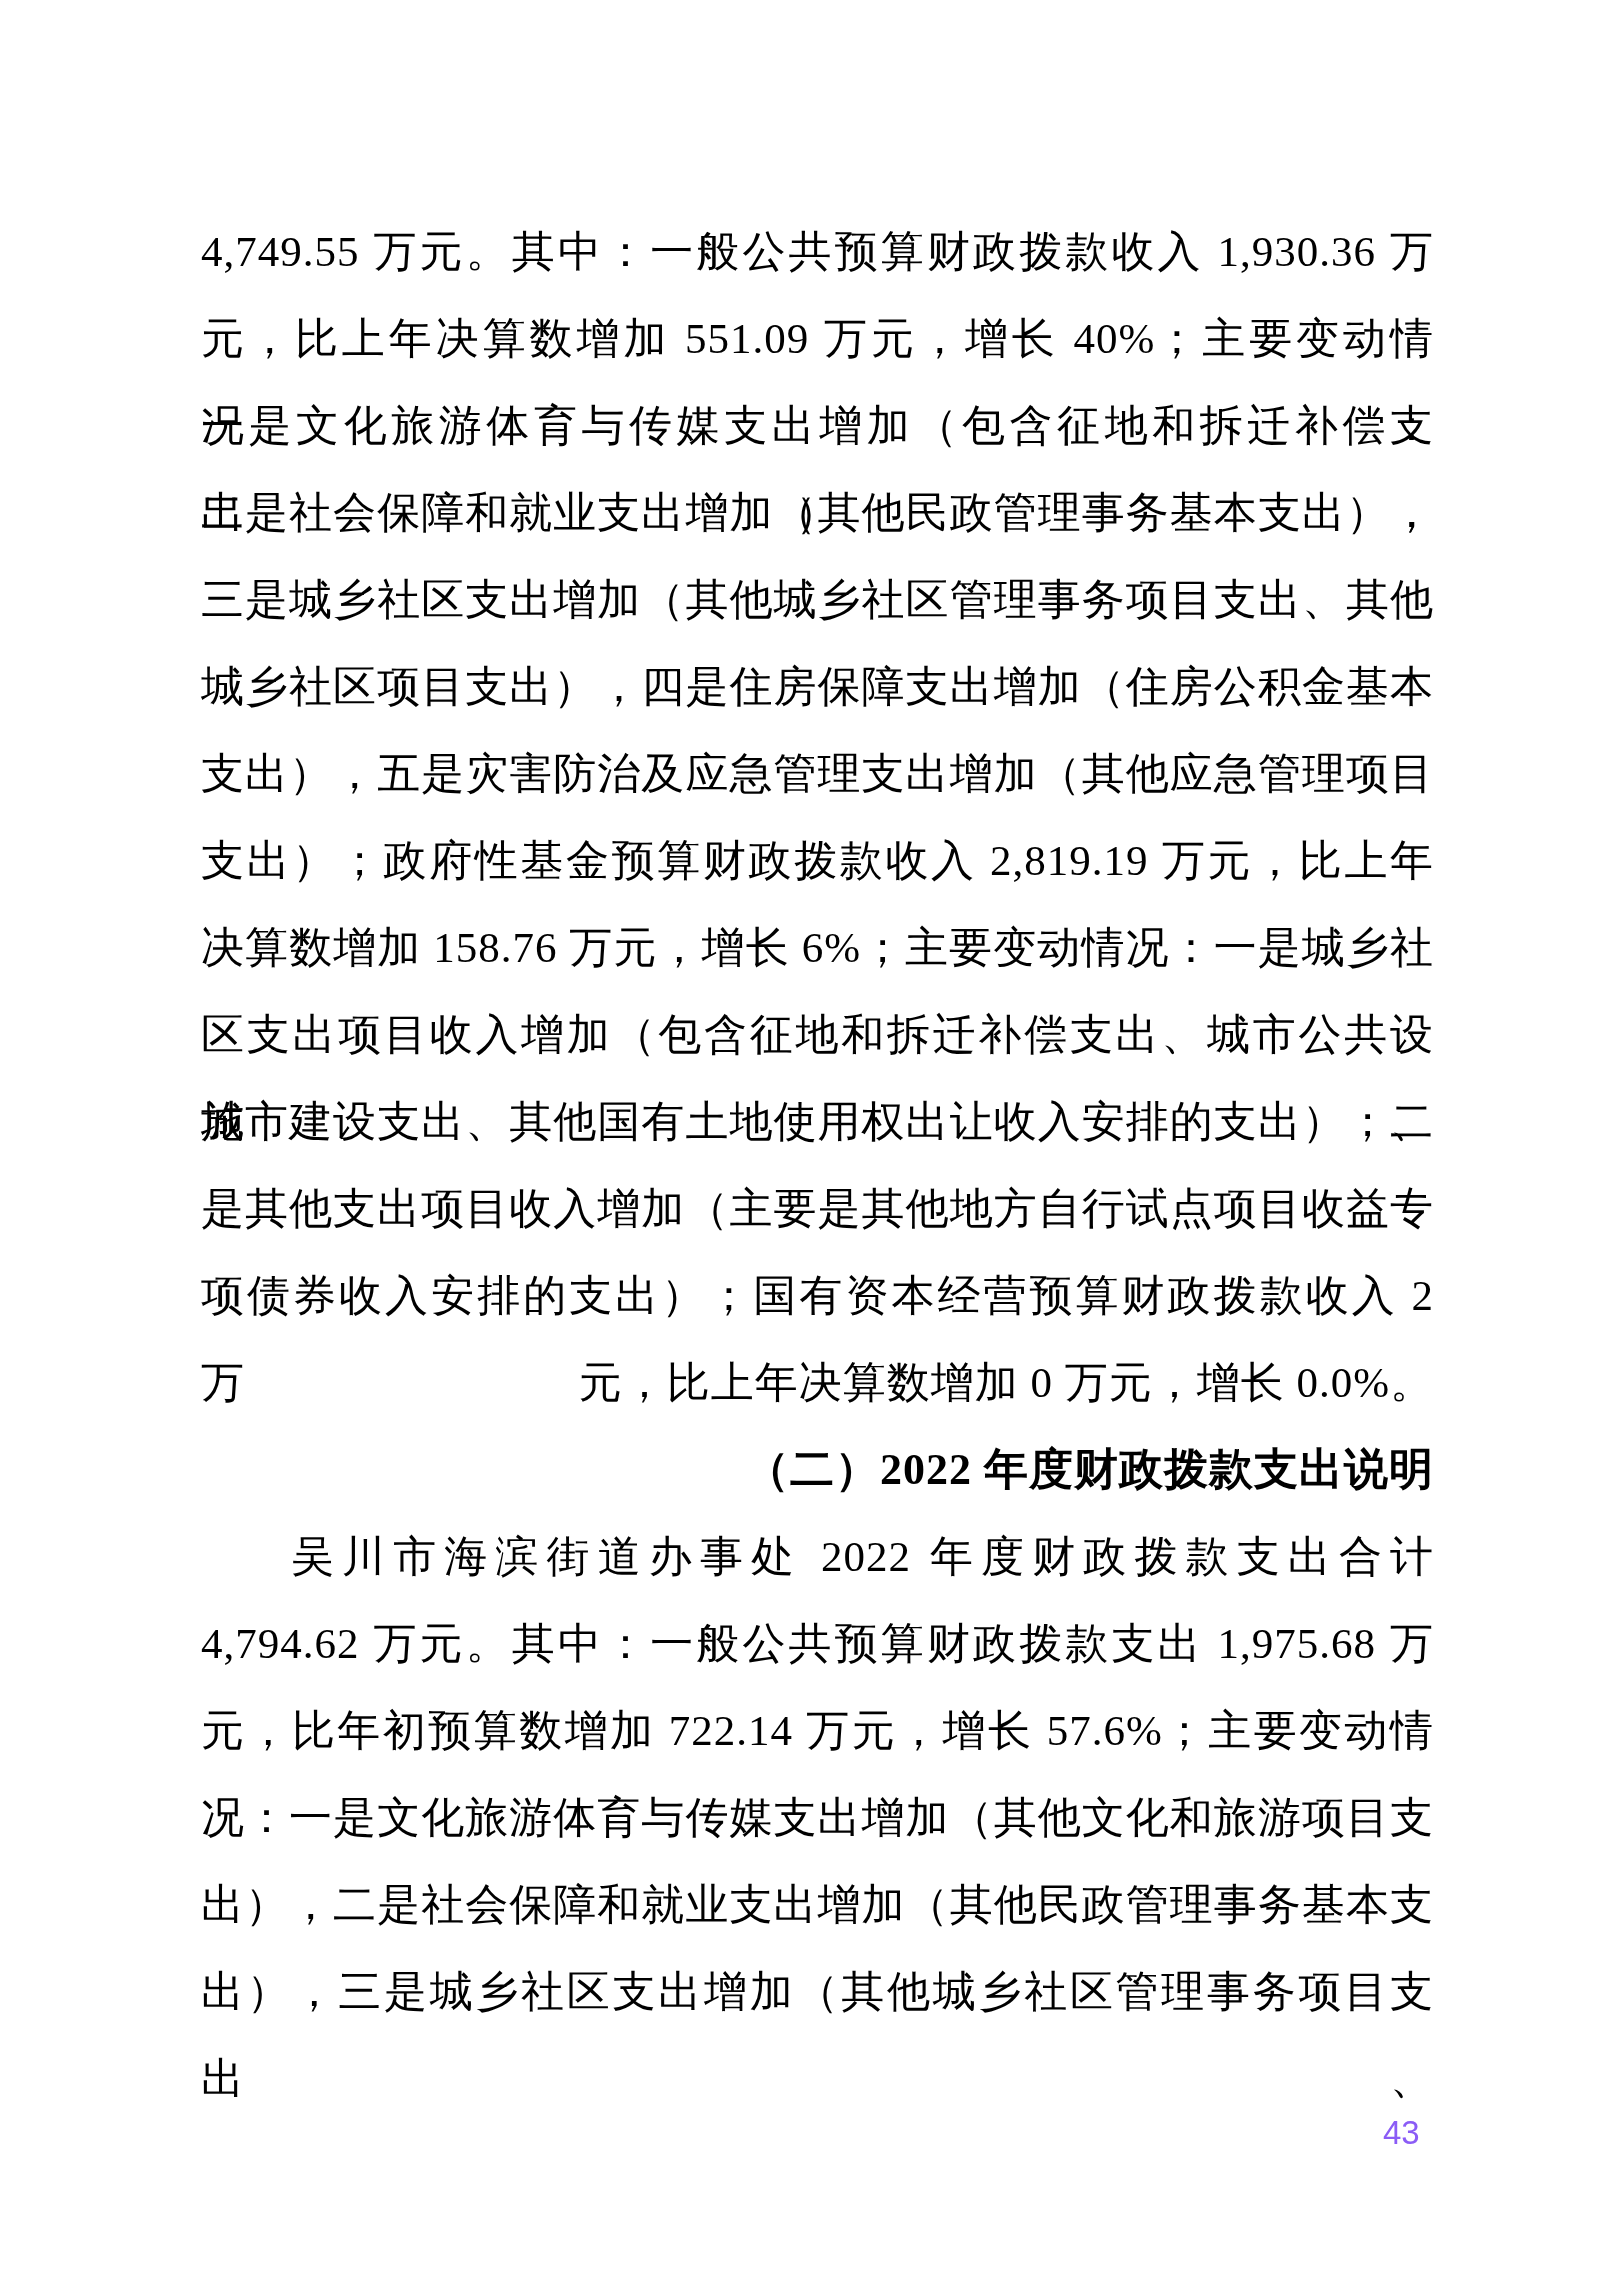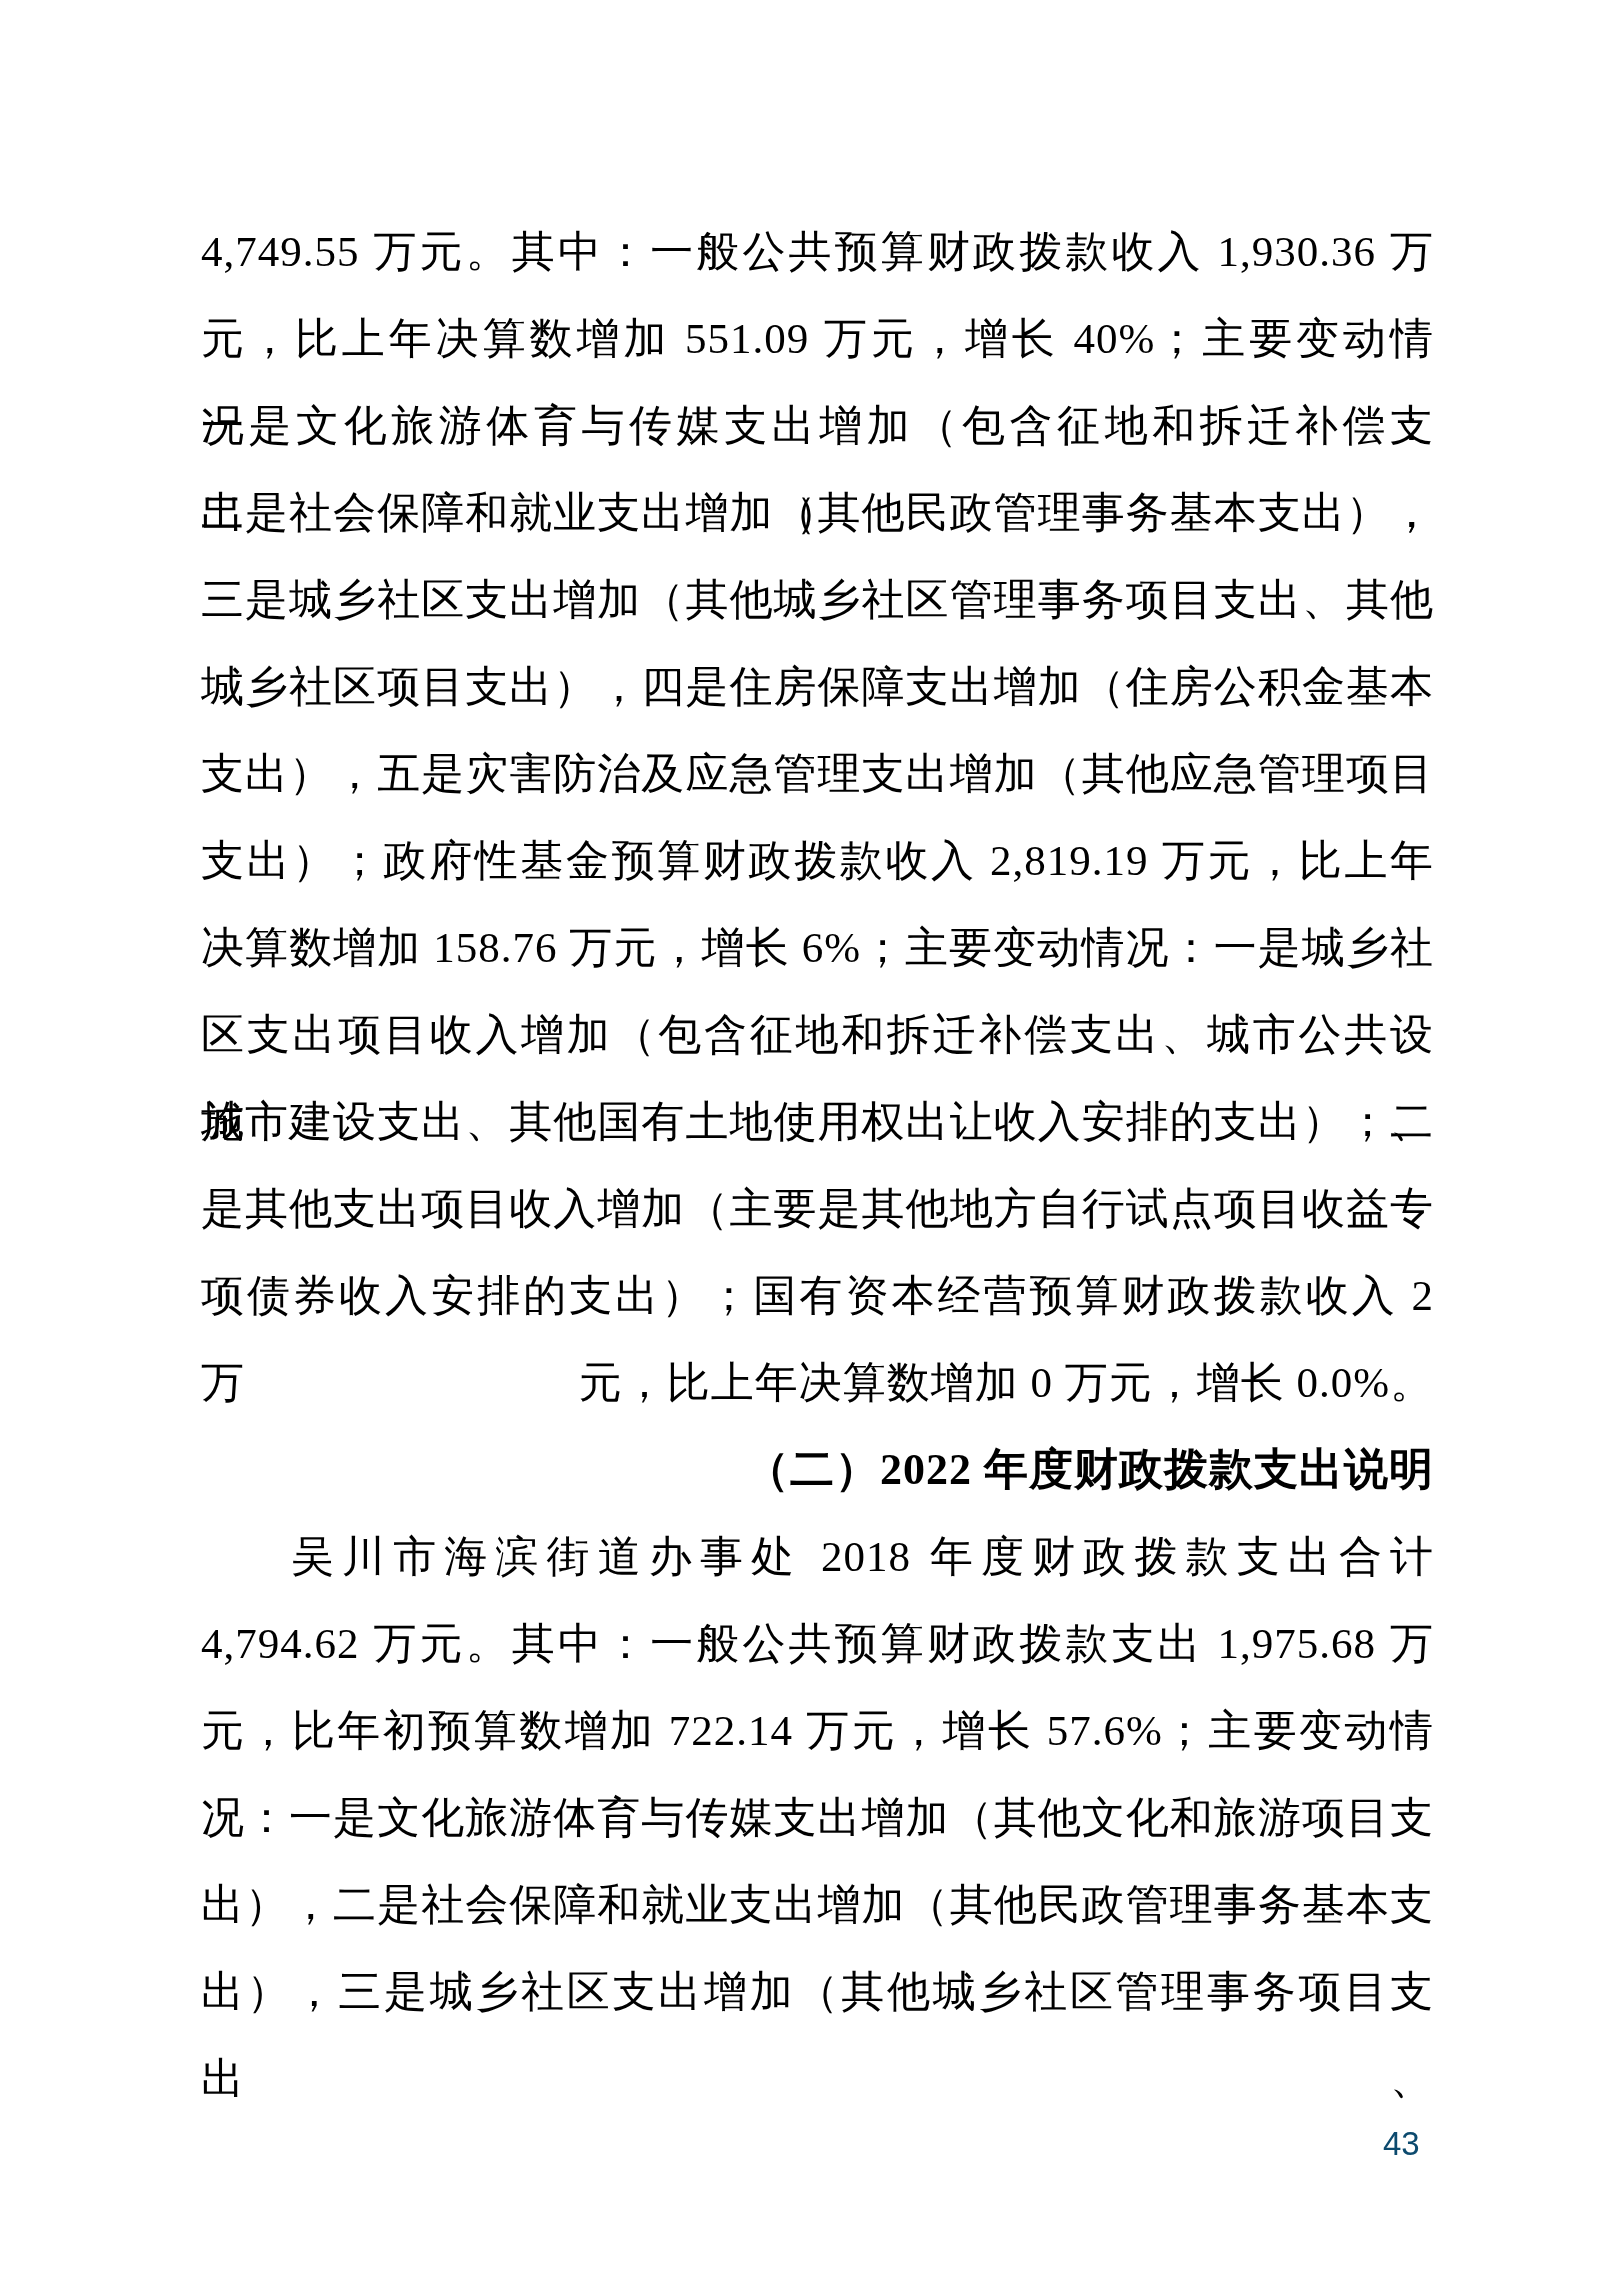"吴川市海滨街道办事处 2018 年度财政拨款支出合计" div.line { text: 2018 -> 2022 }
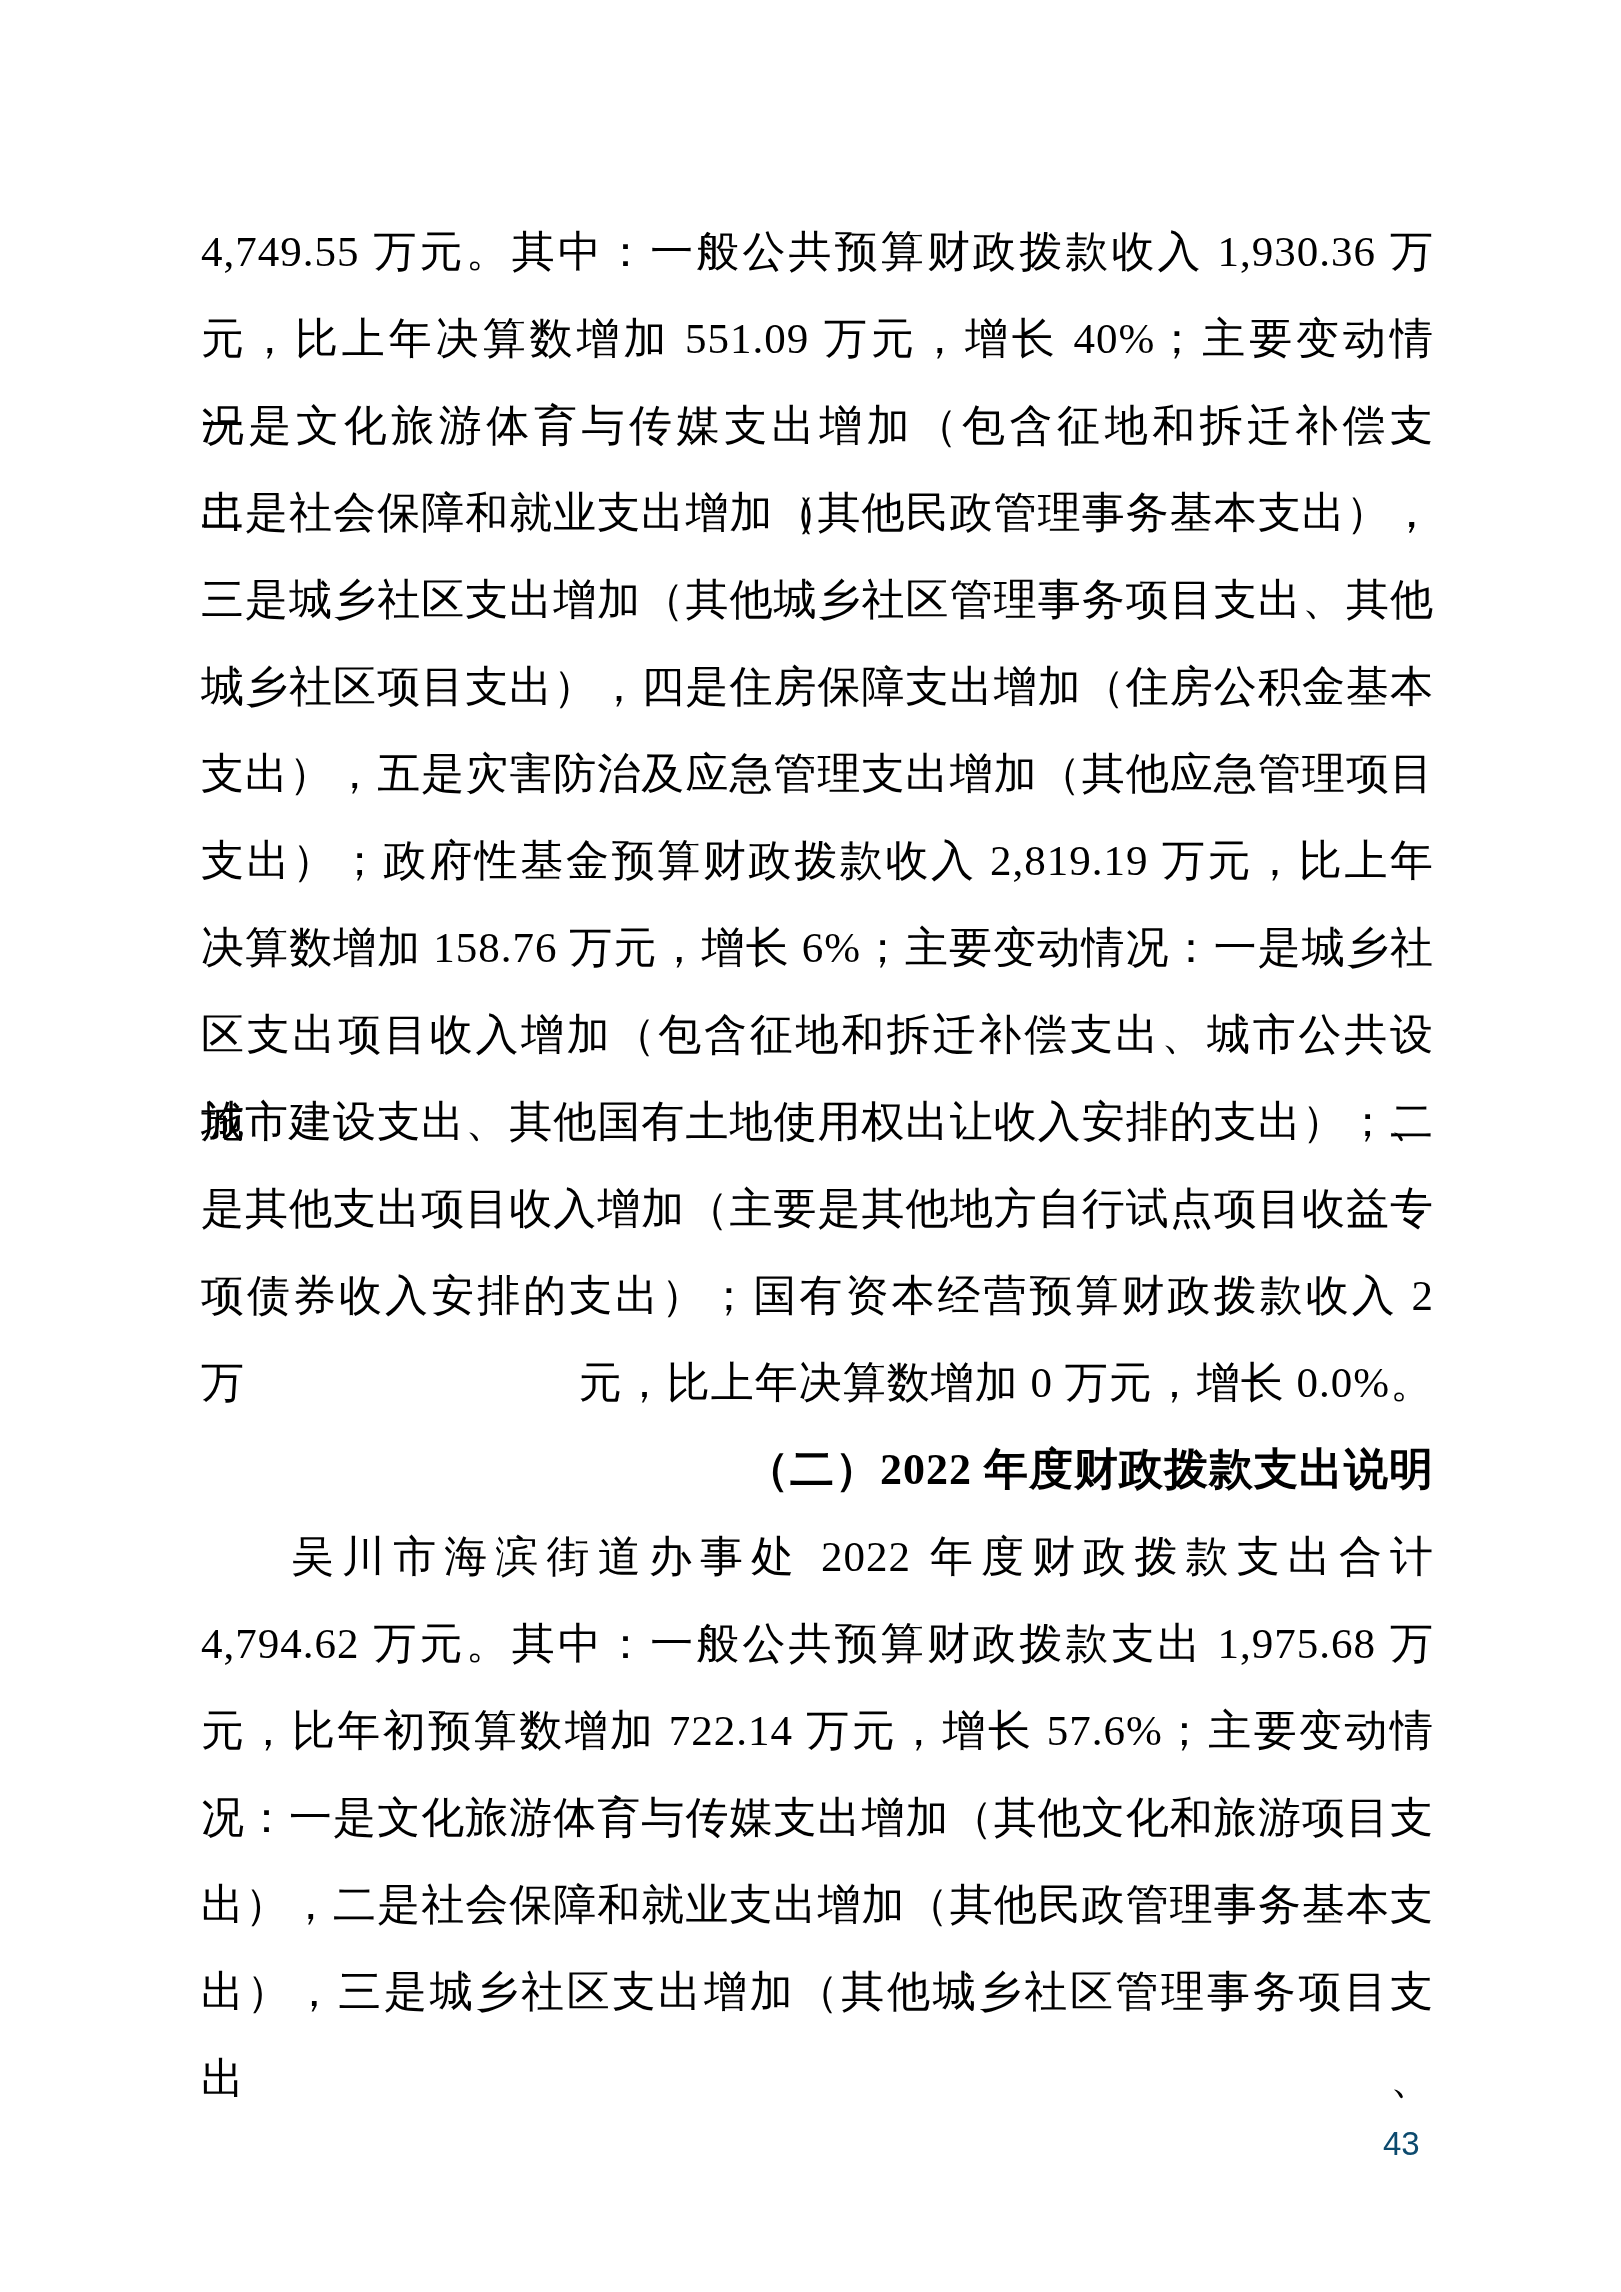"43" .page-number { color: #0c4a6e -> #8b5cf6; margin-top: 11px -> none }
